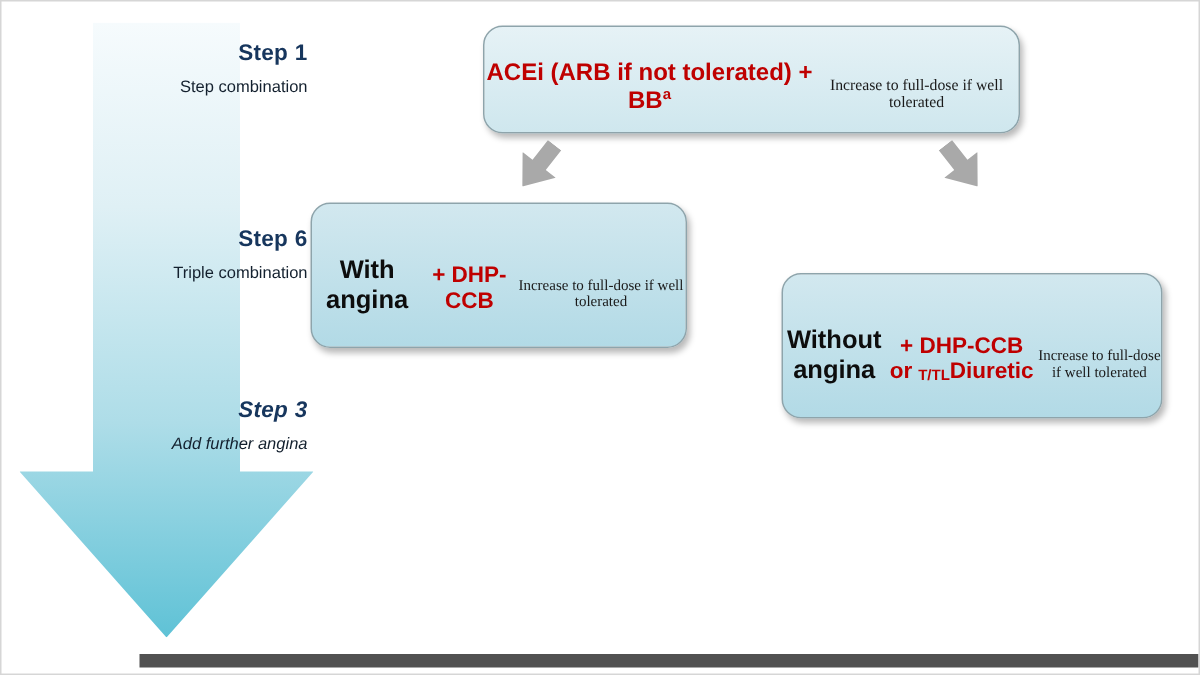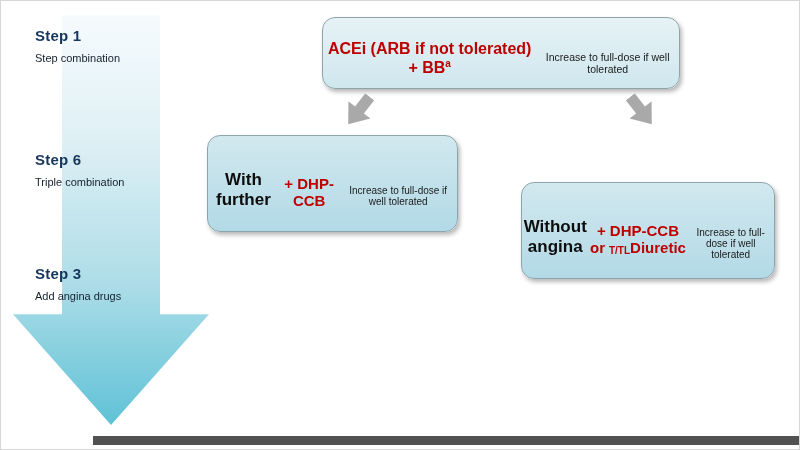"Step 1" .step { left: 34px -> 20px; text-align: left -> right }
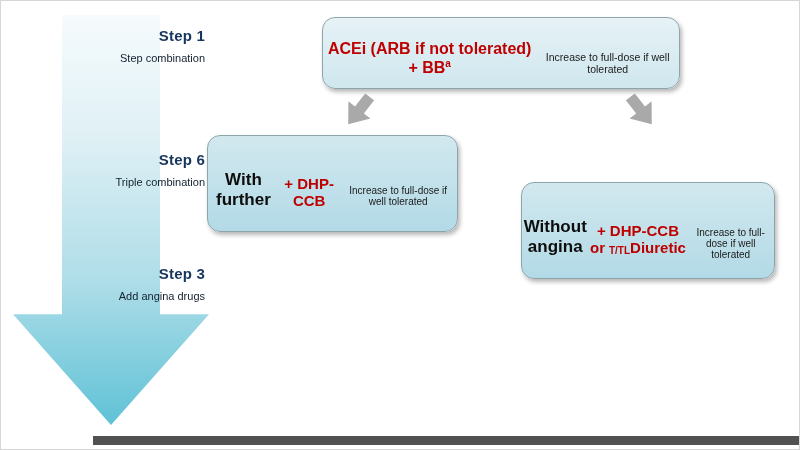"Increase to full-dose if well" .box-note { font-family: none -> Liberation Serif, serif }
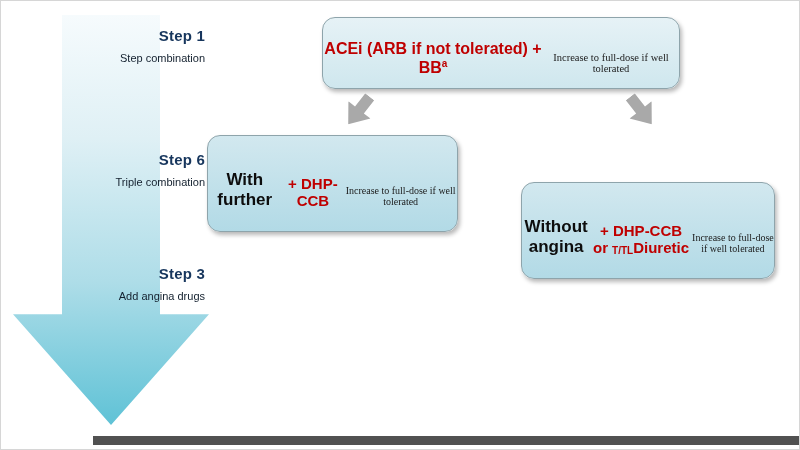"With further" div.box-heading { text: further -> angina }
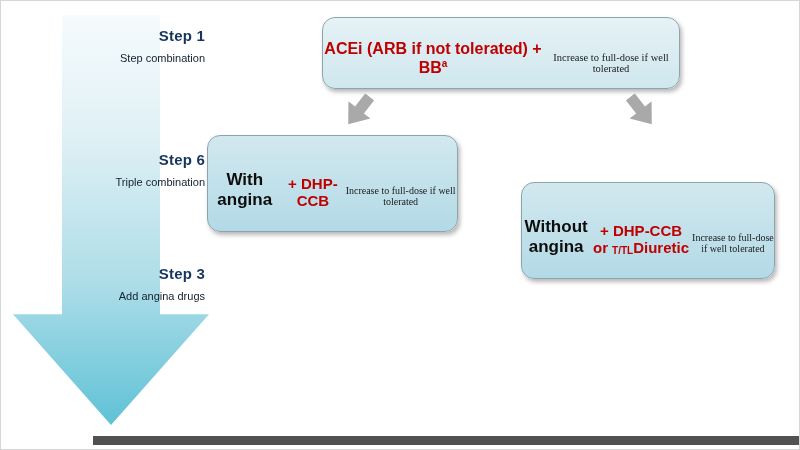"Step 3" .step-3 { font-style: none -> italic }
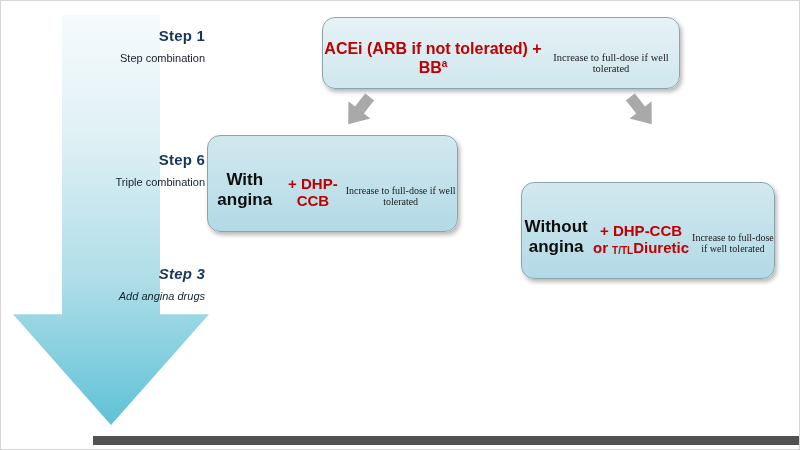"Add angina drugs" div.step-sub { text: angina drugs -> further angina }
